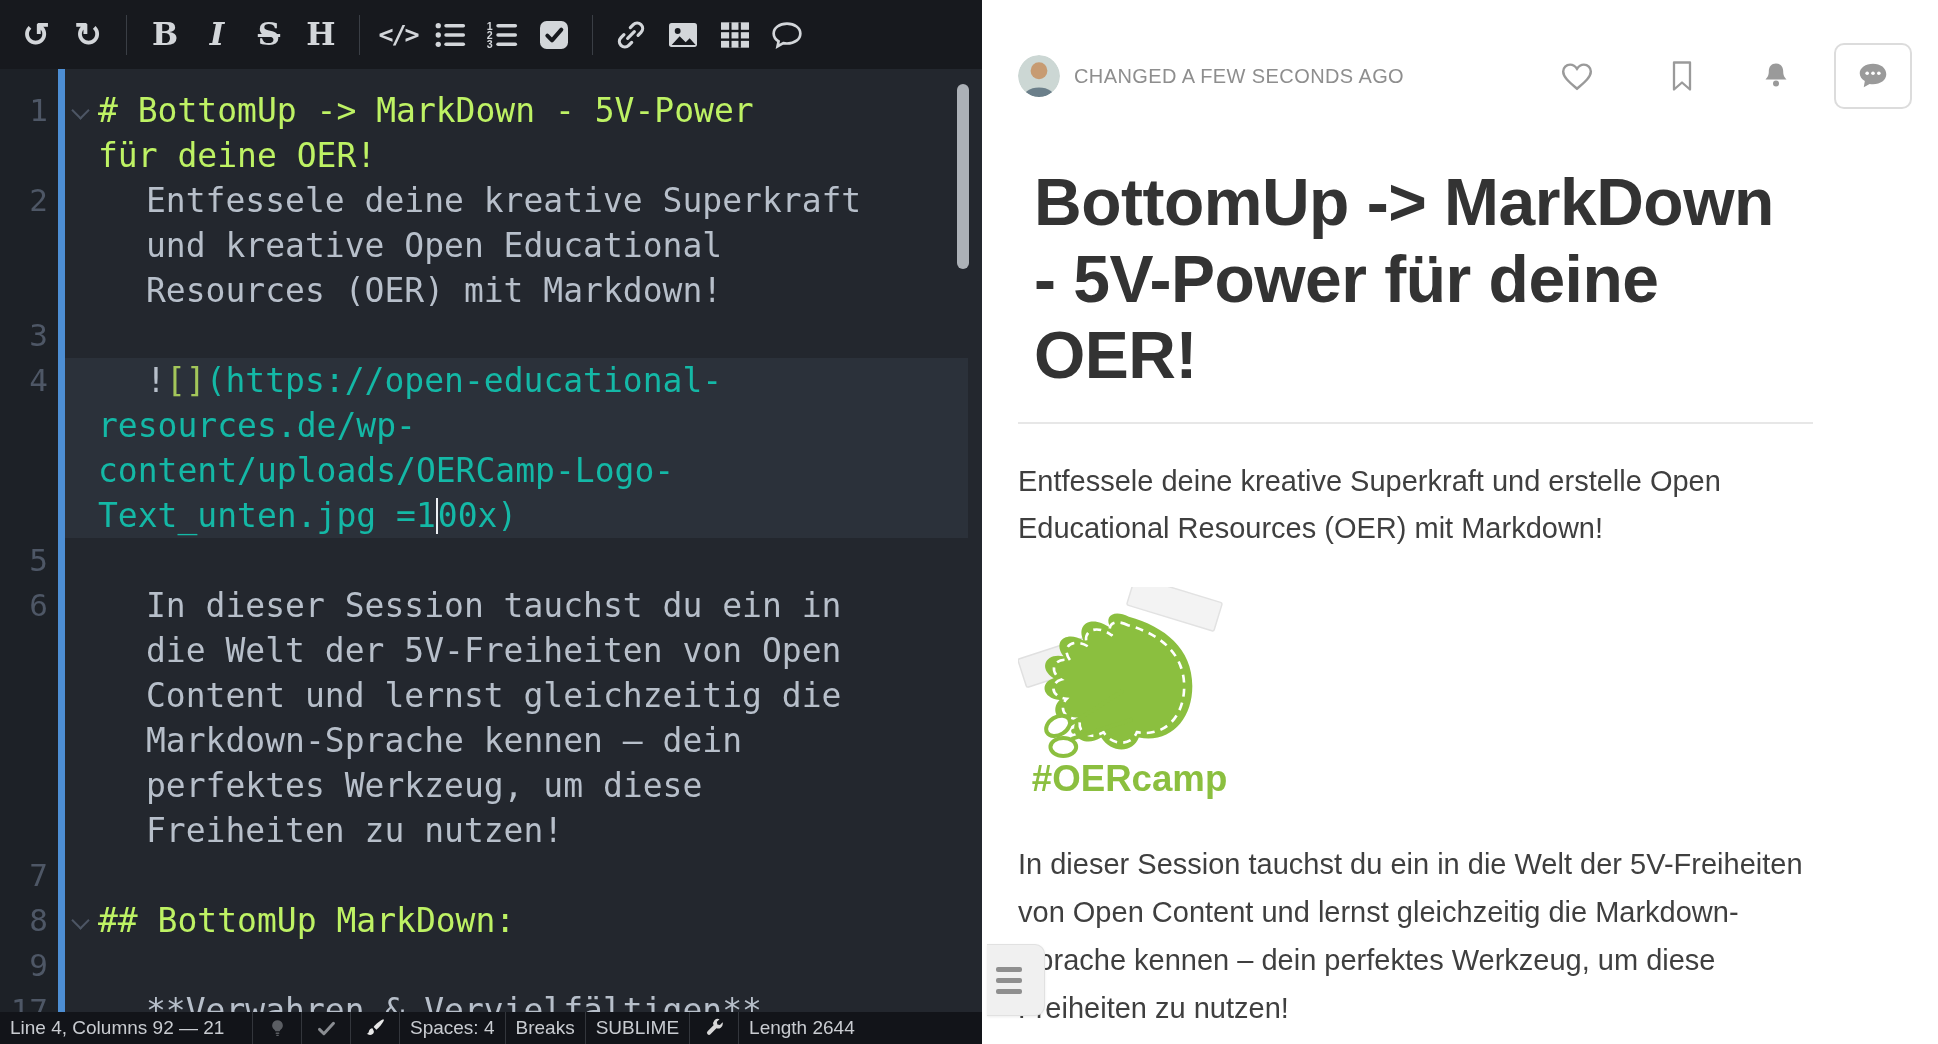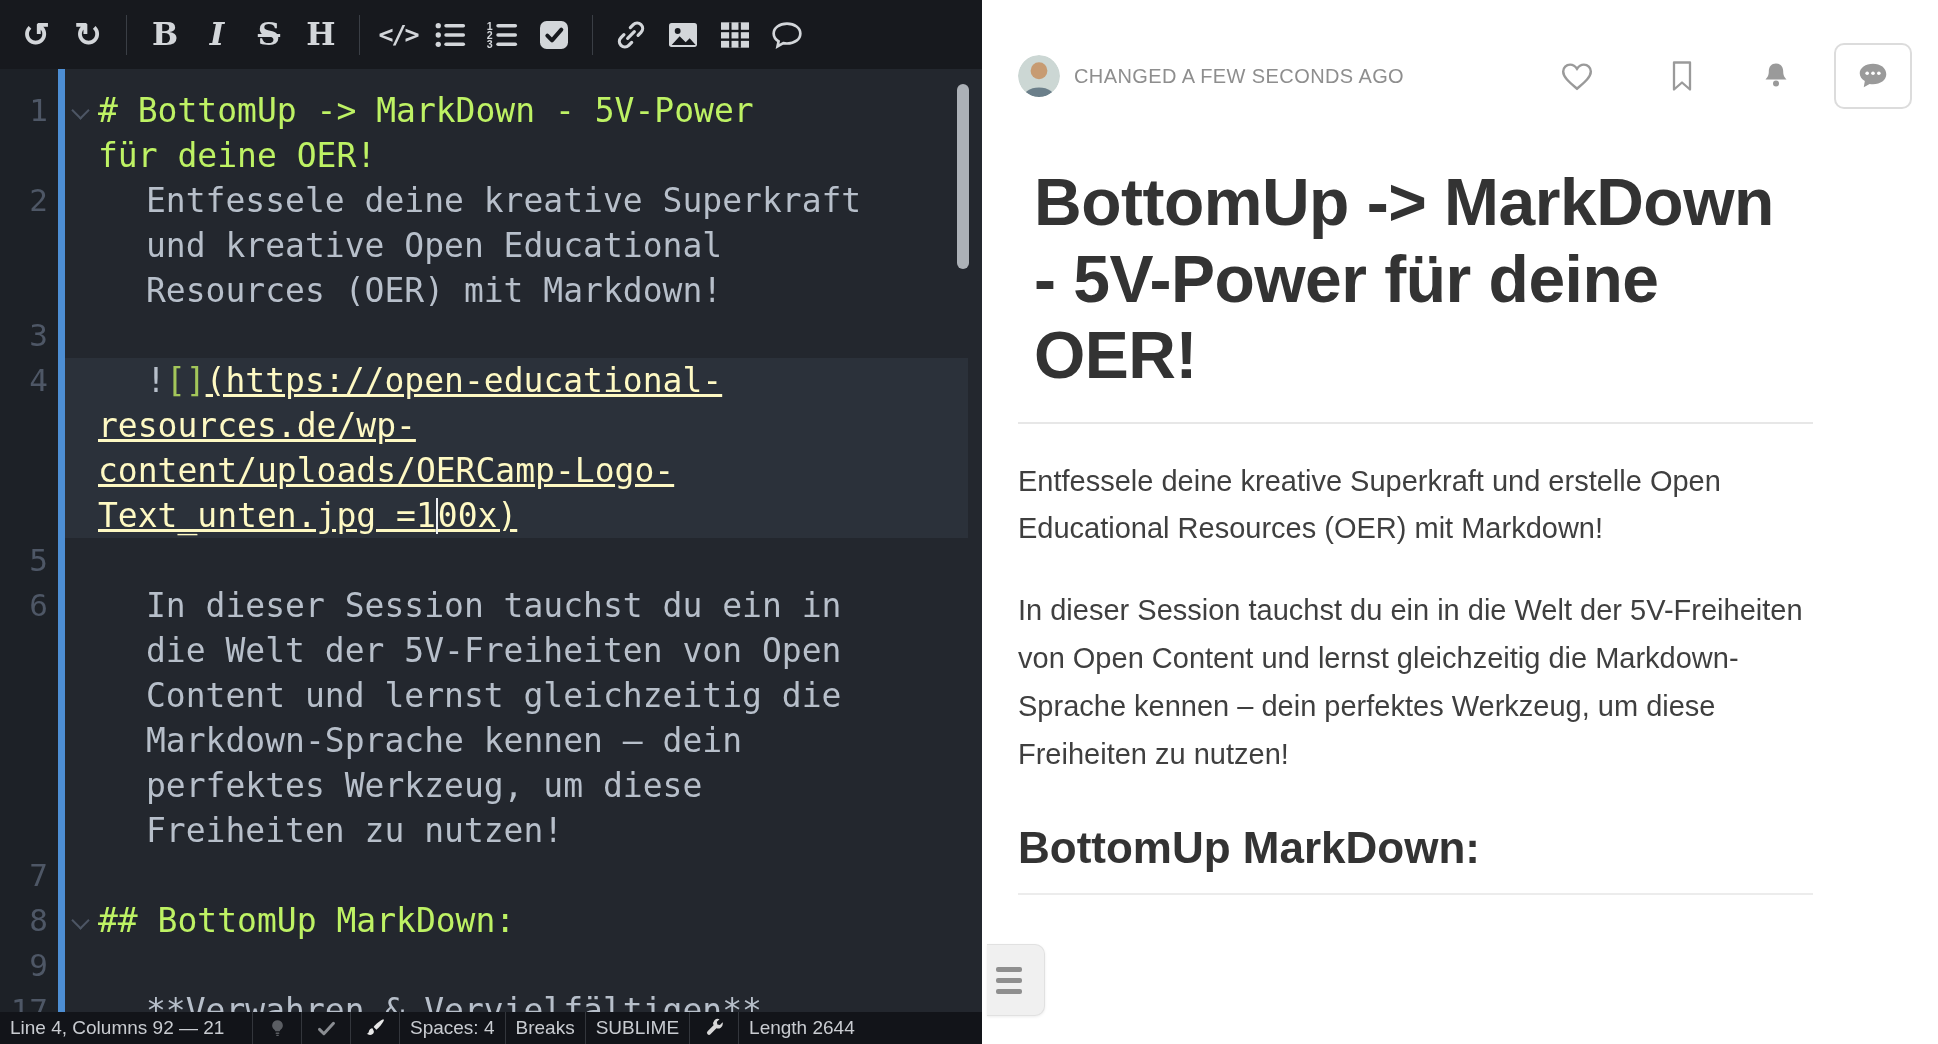"(https://open-educational-" .seg.url { color: #fef9c3 -> #14b8a6; text-decoration: underline -> none }
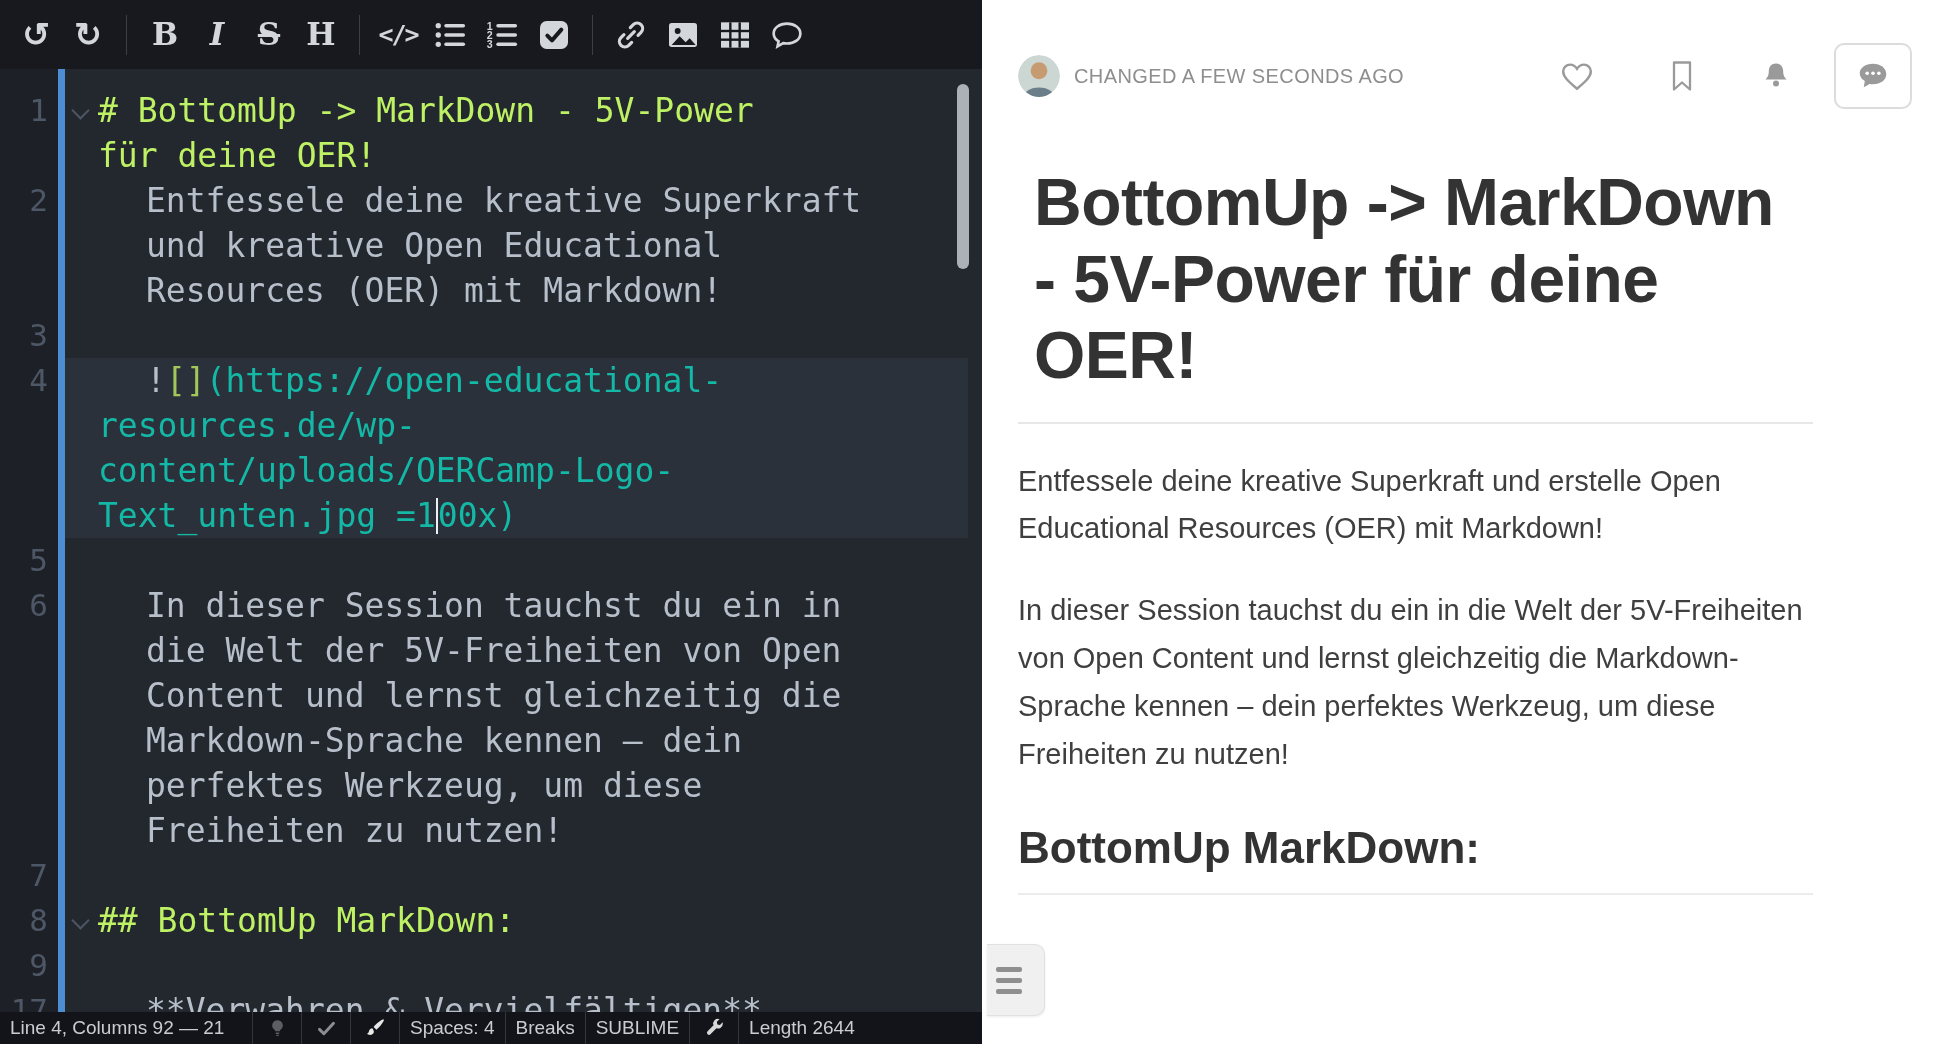"#OERcamp" div.md-img { html: none -> <div> <svg> <rect></rect> <path></path> <path></path> <rect></rect> <g> <path></path> <path></path> <ellipse></ellipse> <ellipse></ellipse> <circle></circle> </g> <text>#OERcamp</text> </svg> </div> }
